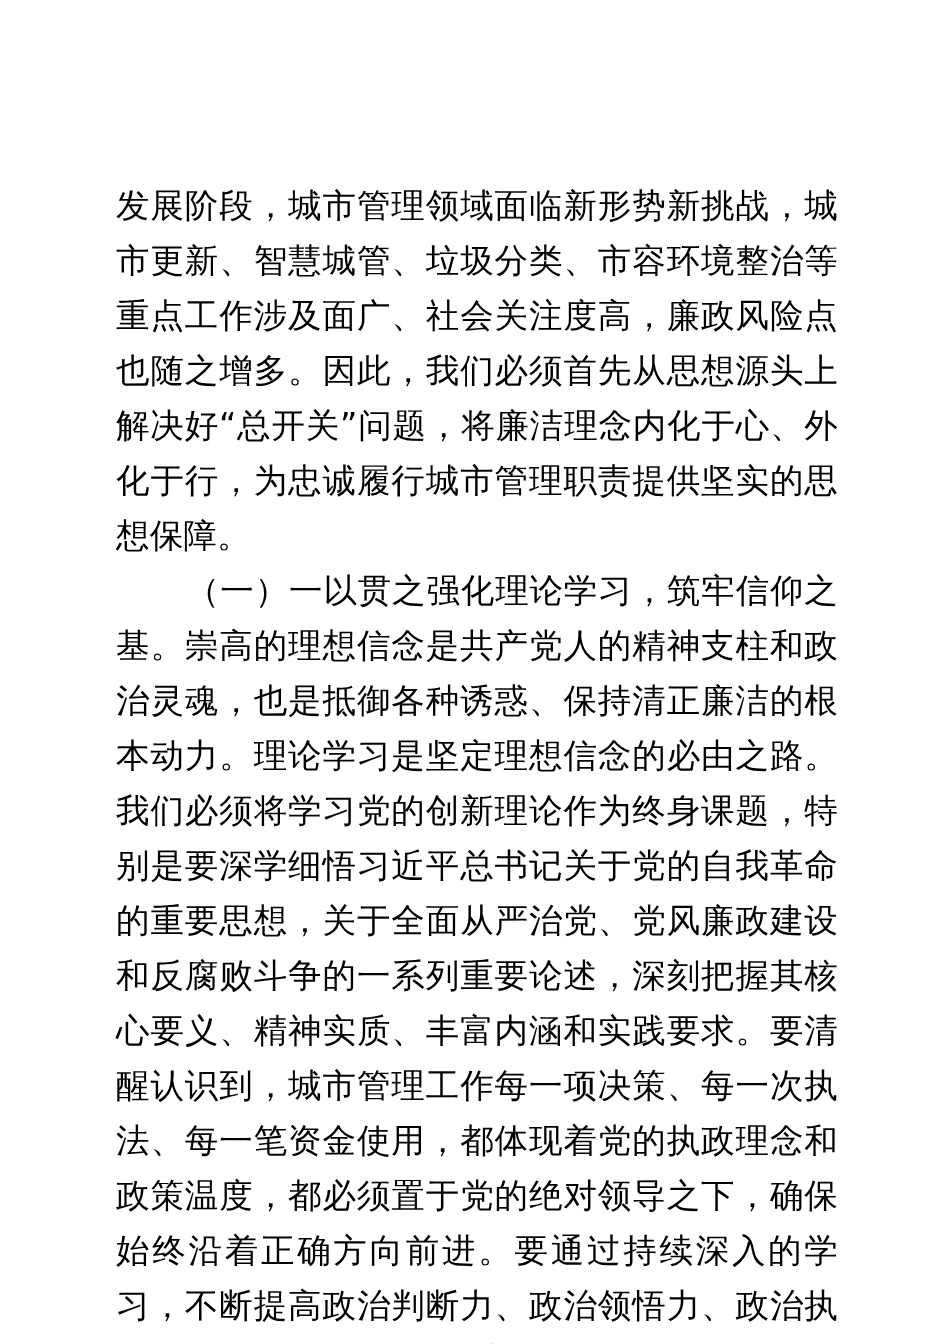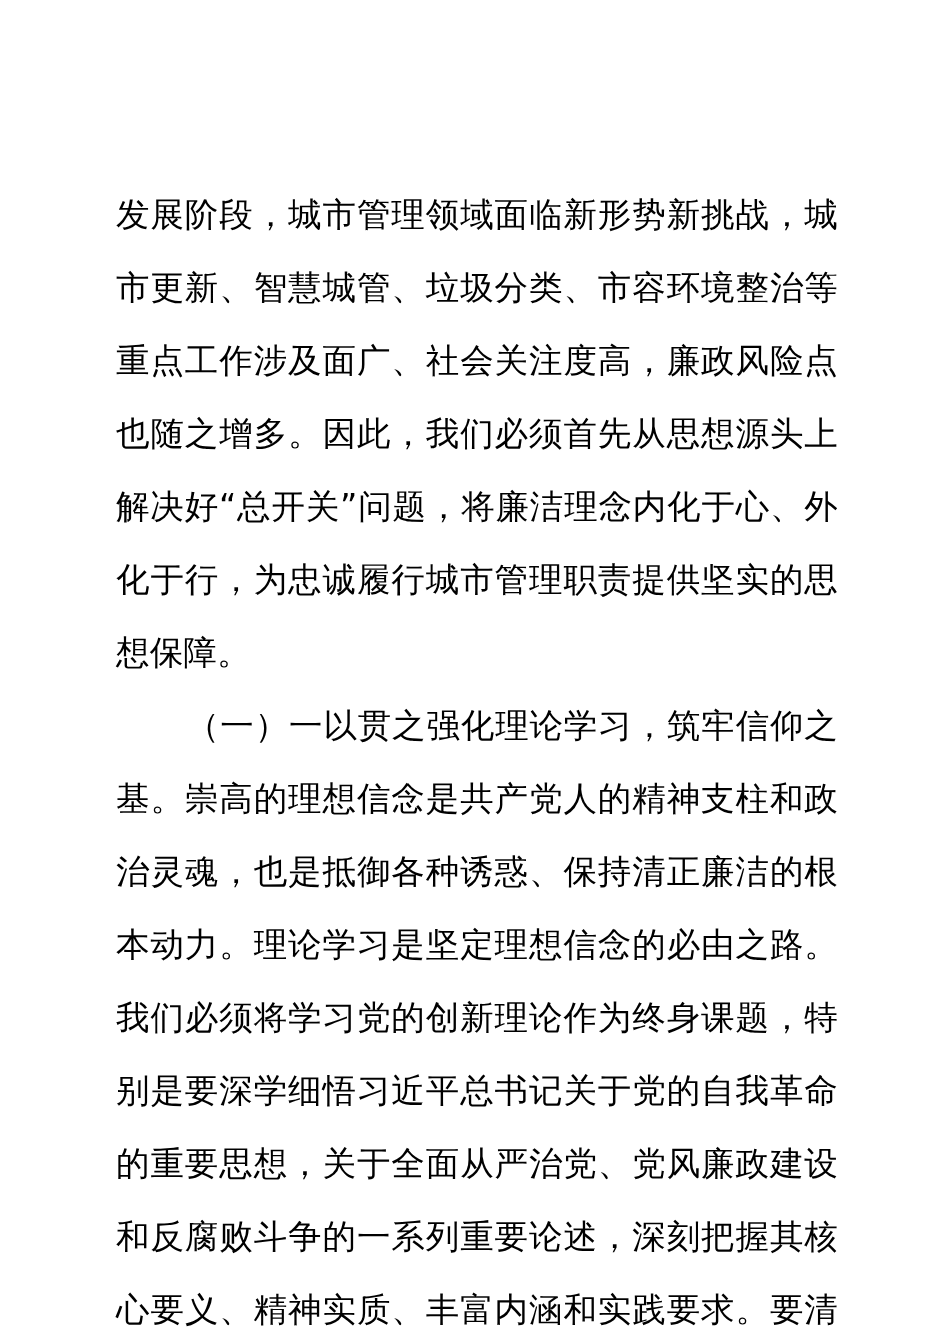"发展阶段，城市管理领域面临新形势新挑战，城市更新、智慧城管、垃圾分类、市容环境整" .para { line-height: 73px -> 55px }
